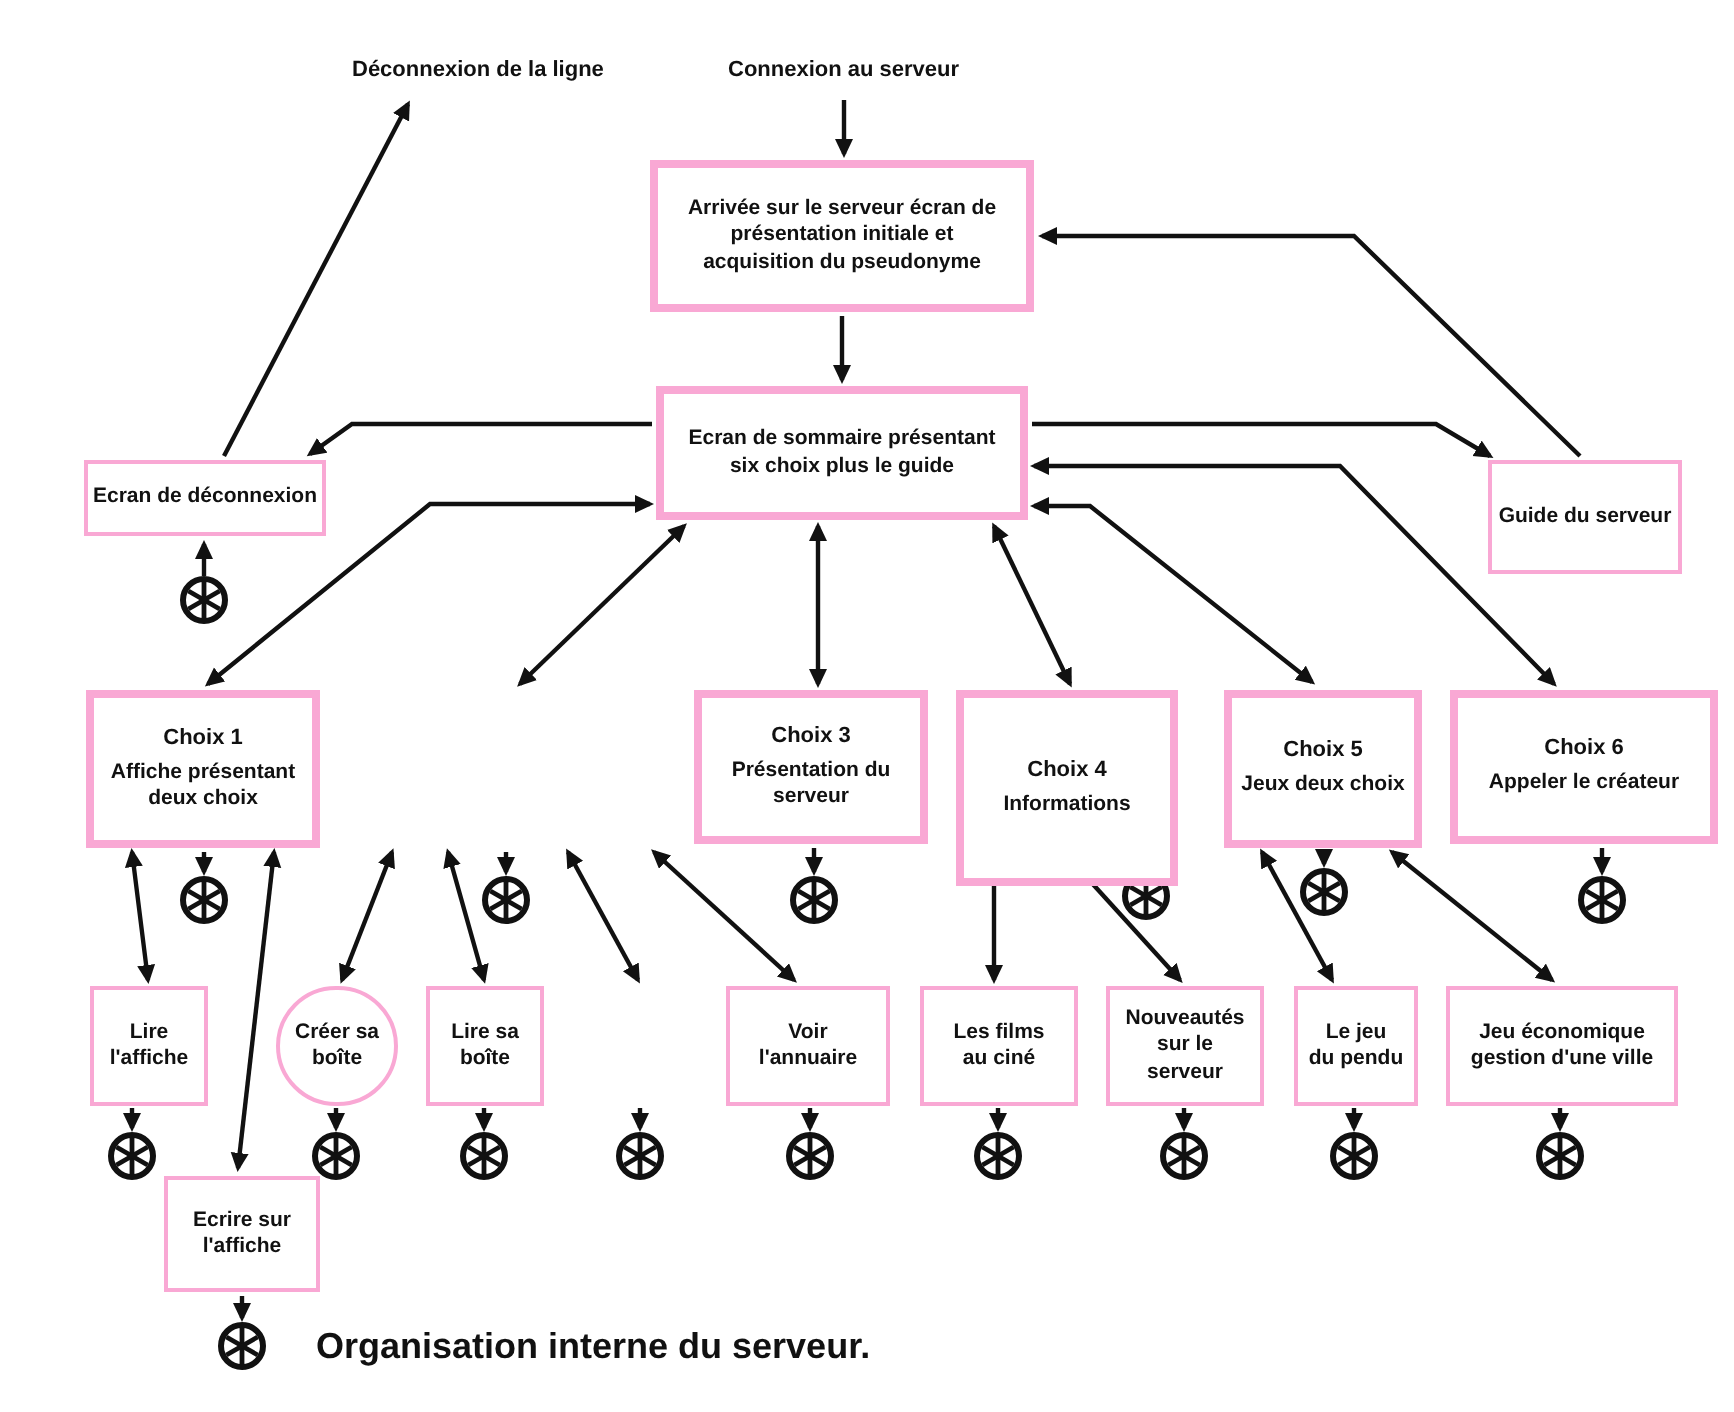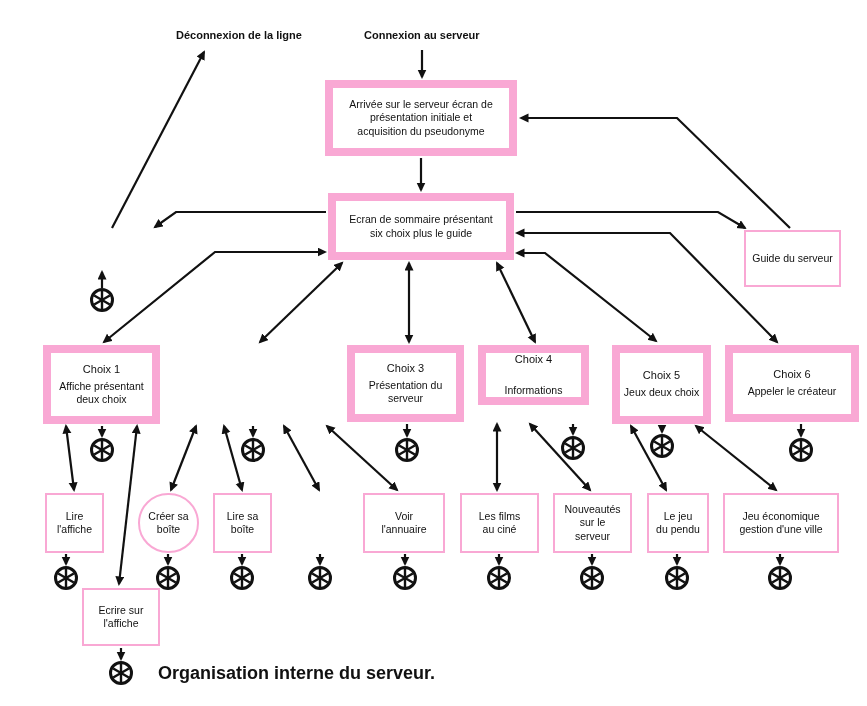"Arrivée sur le serveur écran" .box { border: 8px solid #f9a8d4 -> 4px solid #f9a8d4; font-weight: normal -> bold }
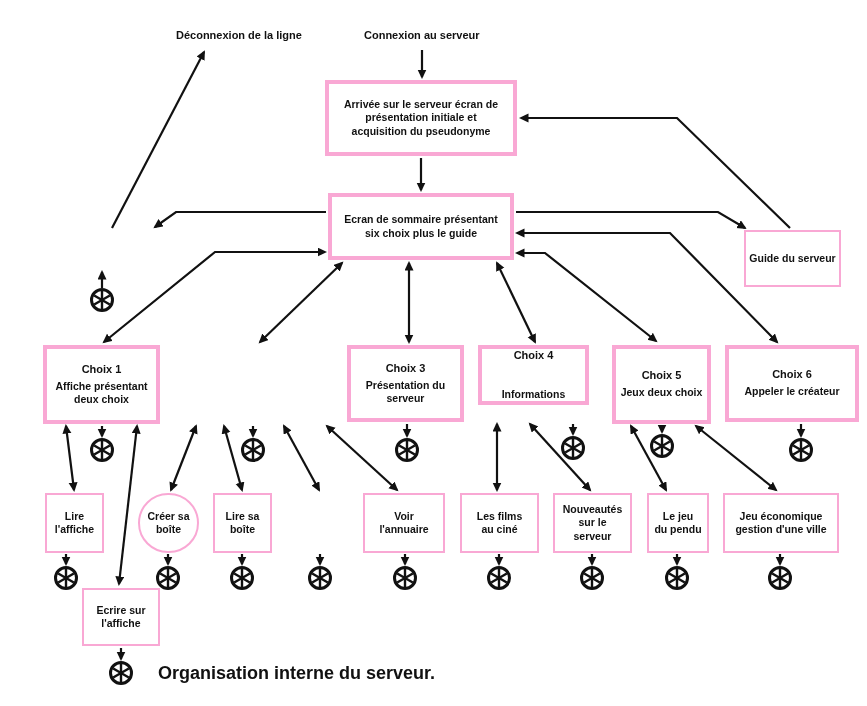"Ecran de déconnexion" div.box { html: none -> <div> <div>Ecran de déconnexion</div> </div> }
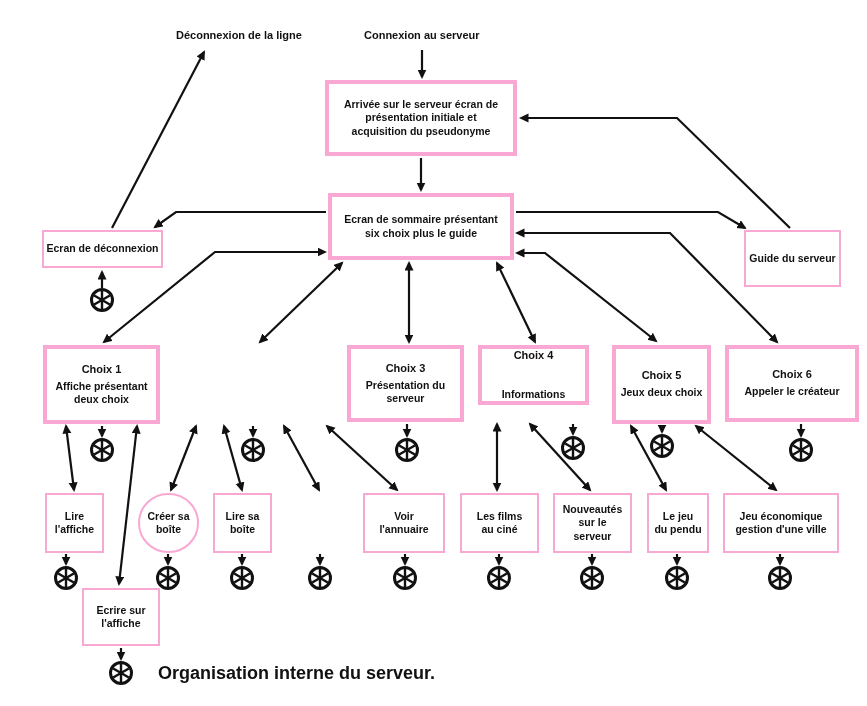"Choix 4" div.box { height: 60px -> 98px; justify-content: space-between -> none }
